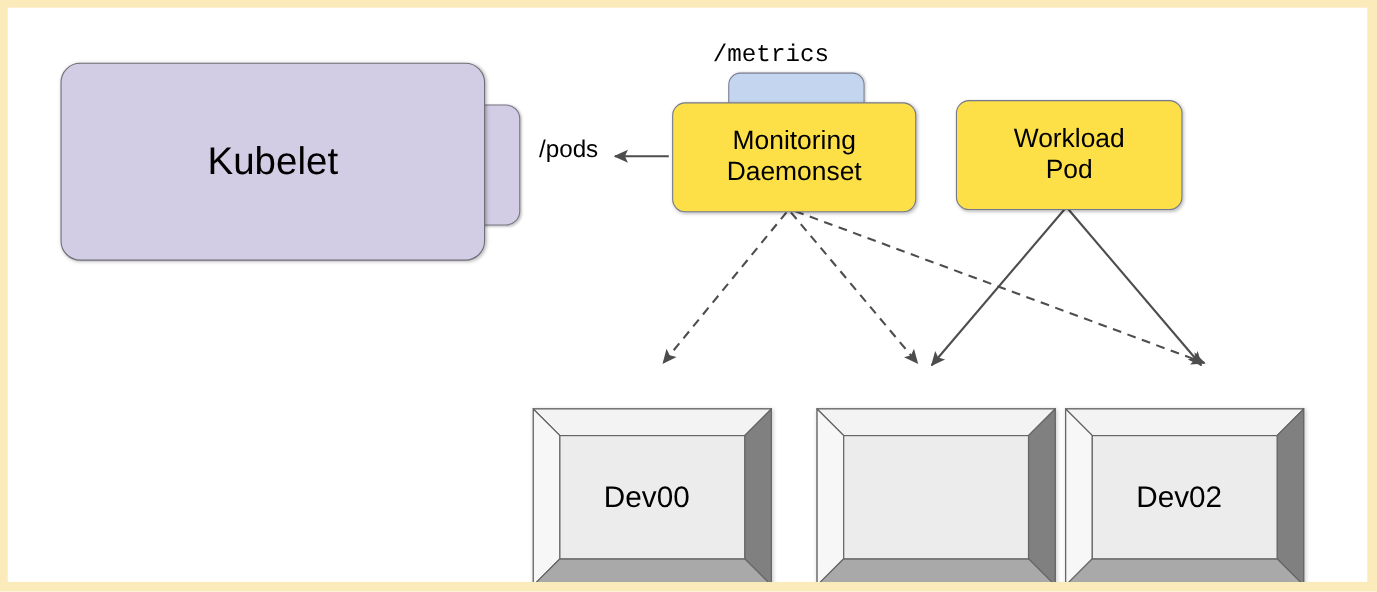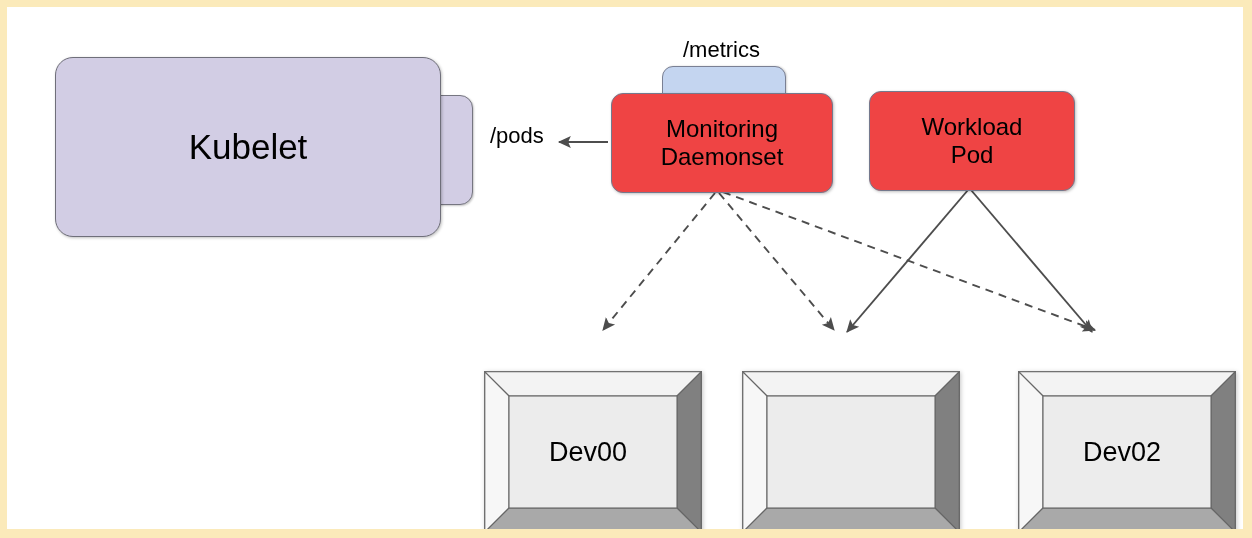"/metrics" div.edge-caption { font-family: none -> Liberation Mono, monospace; left: 676px -> 641px }
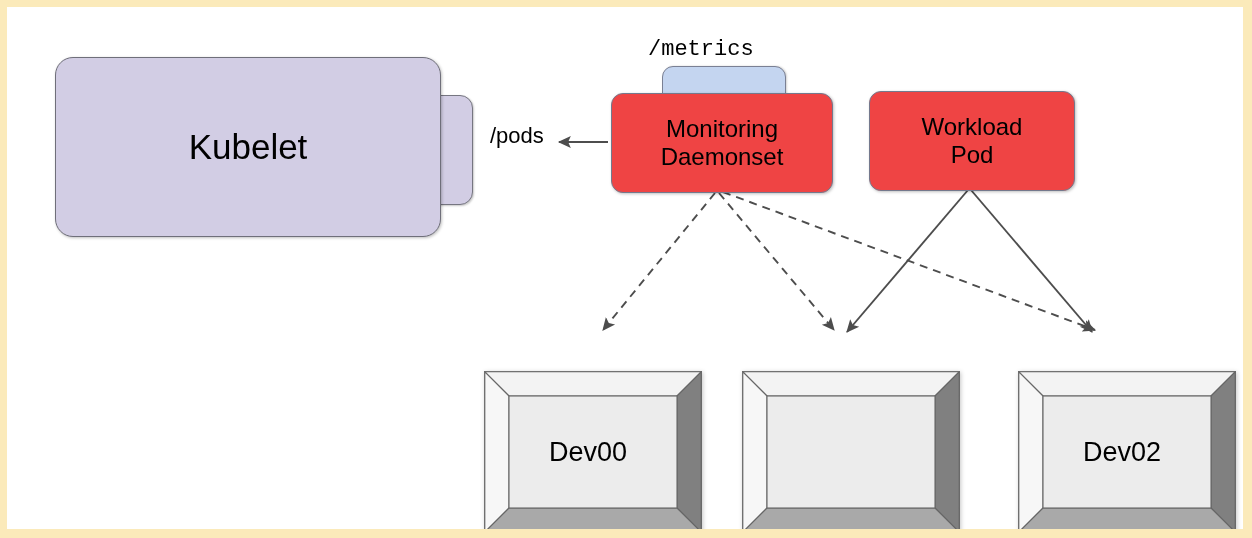"Monitoring" .pod-body { background: #ef4444 -> #fde047 }
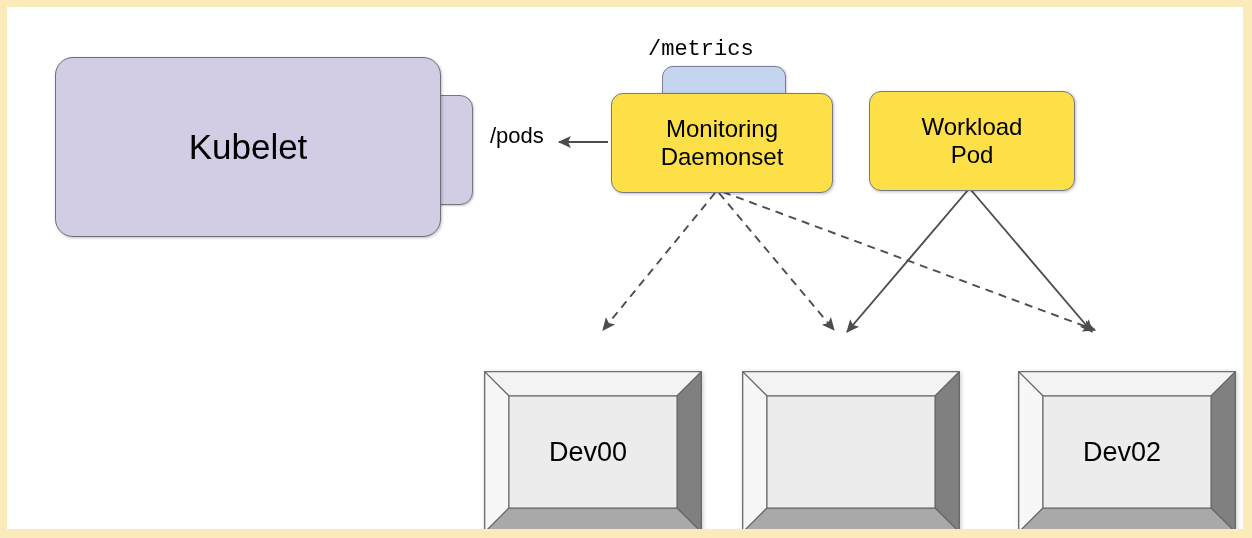"Dev02" div.device { left: 1011px -> 961px }
